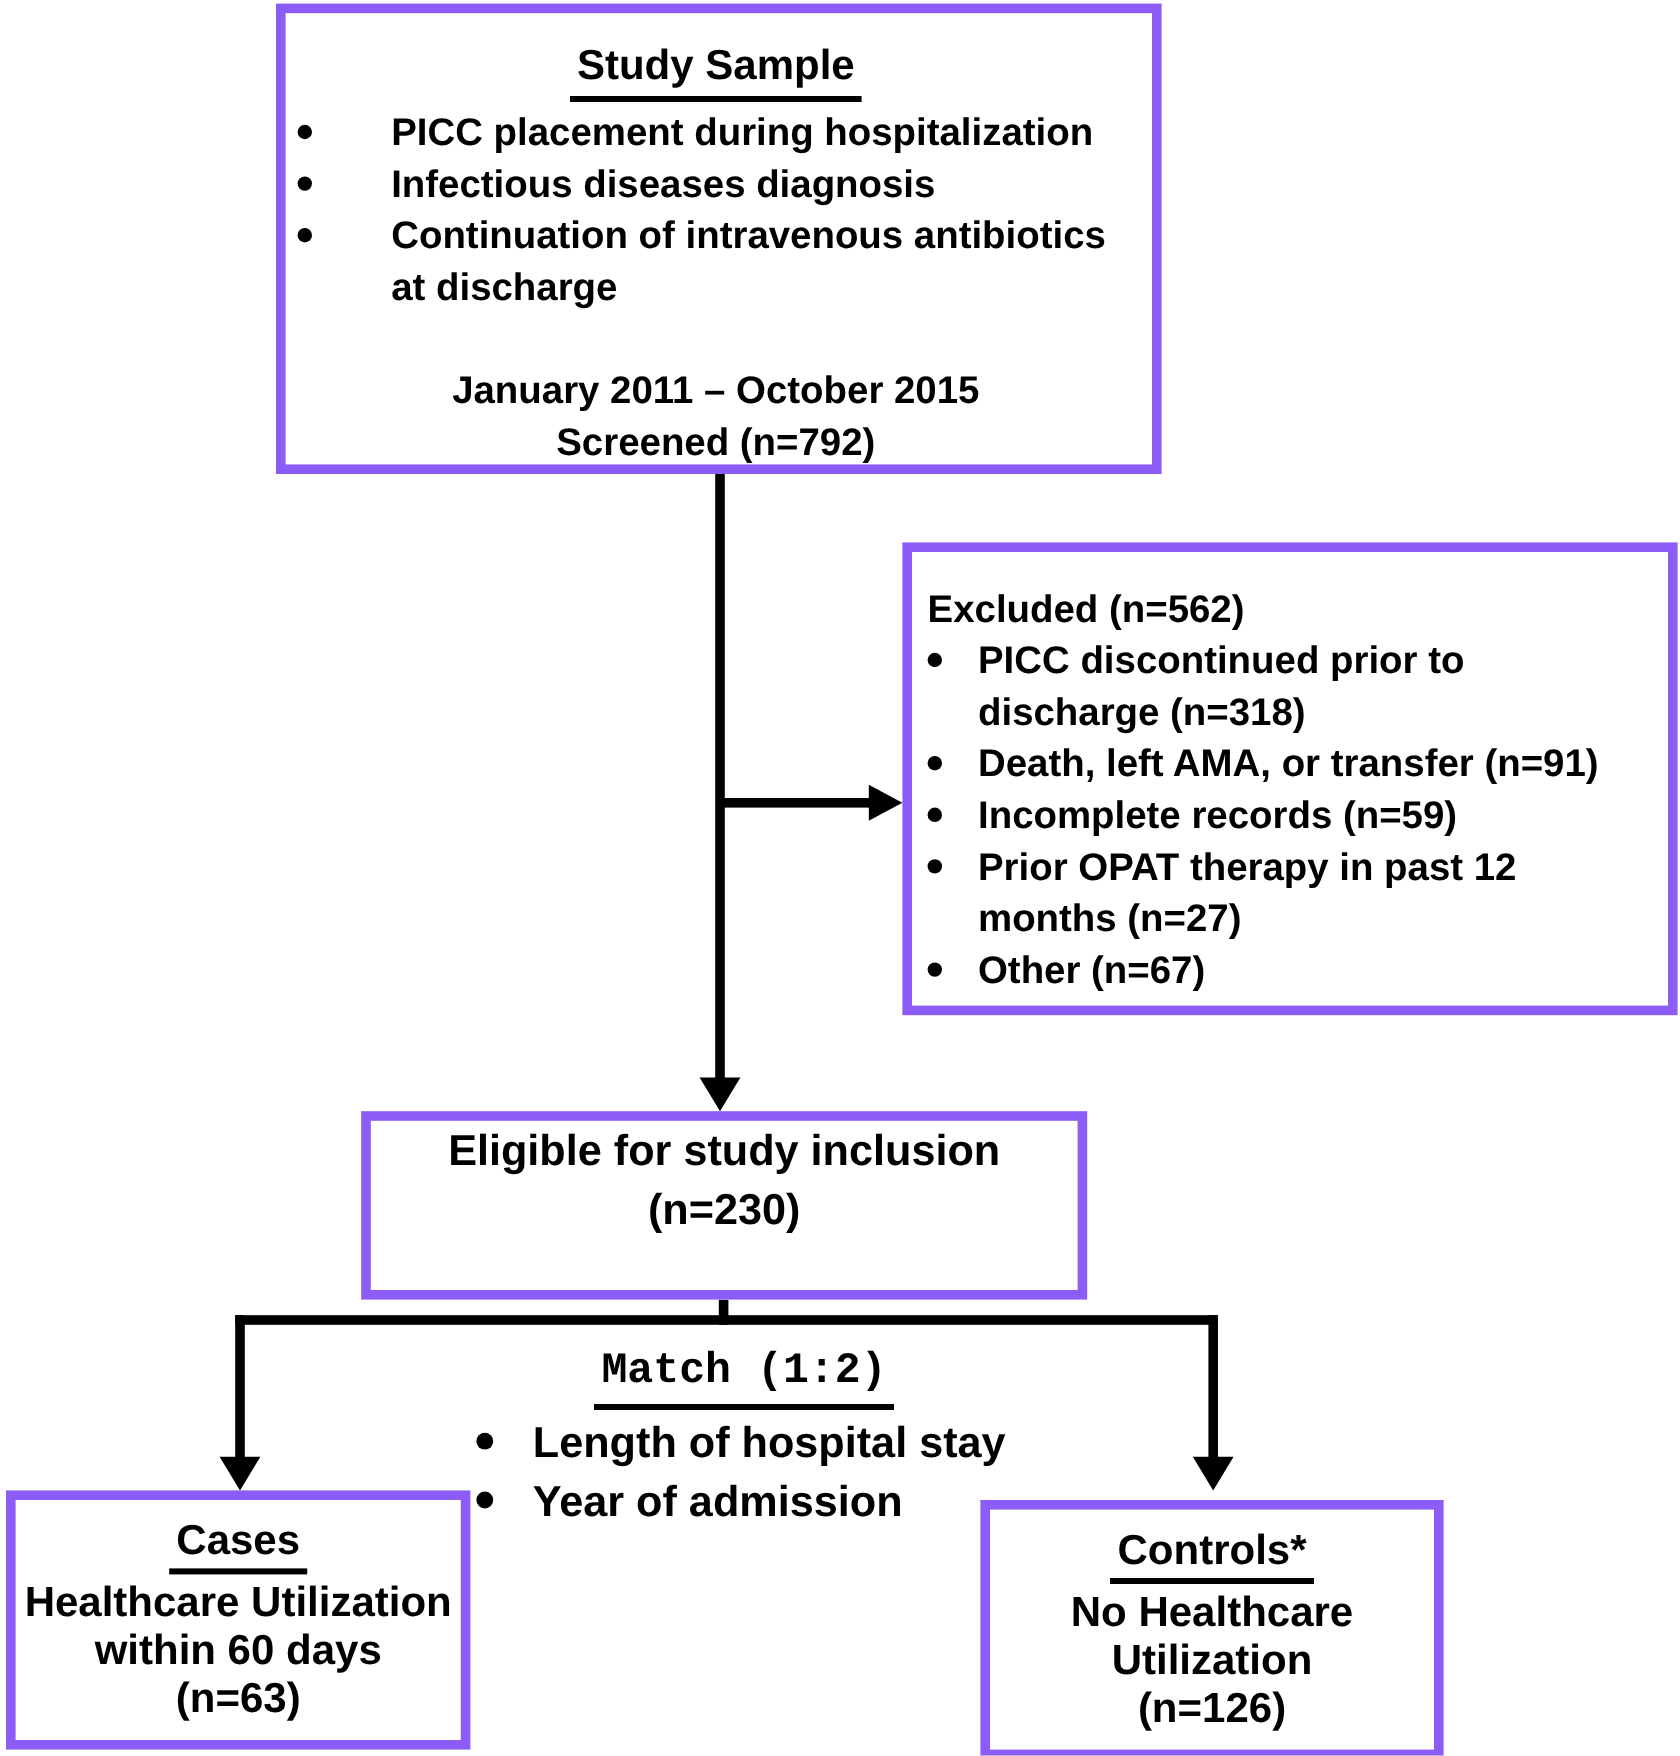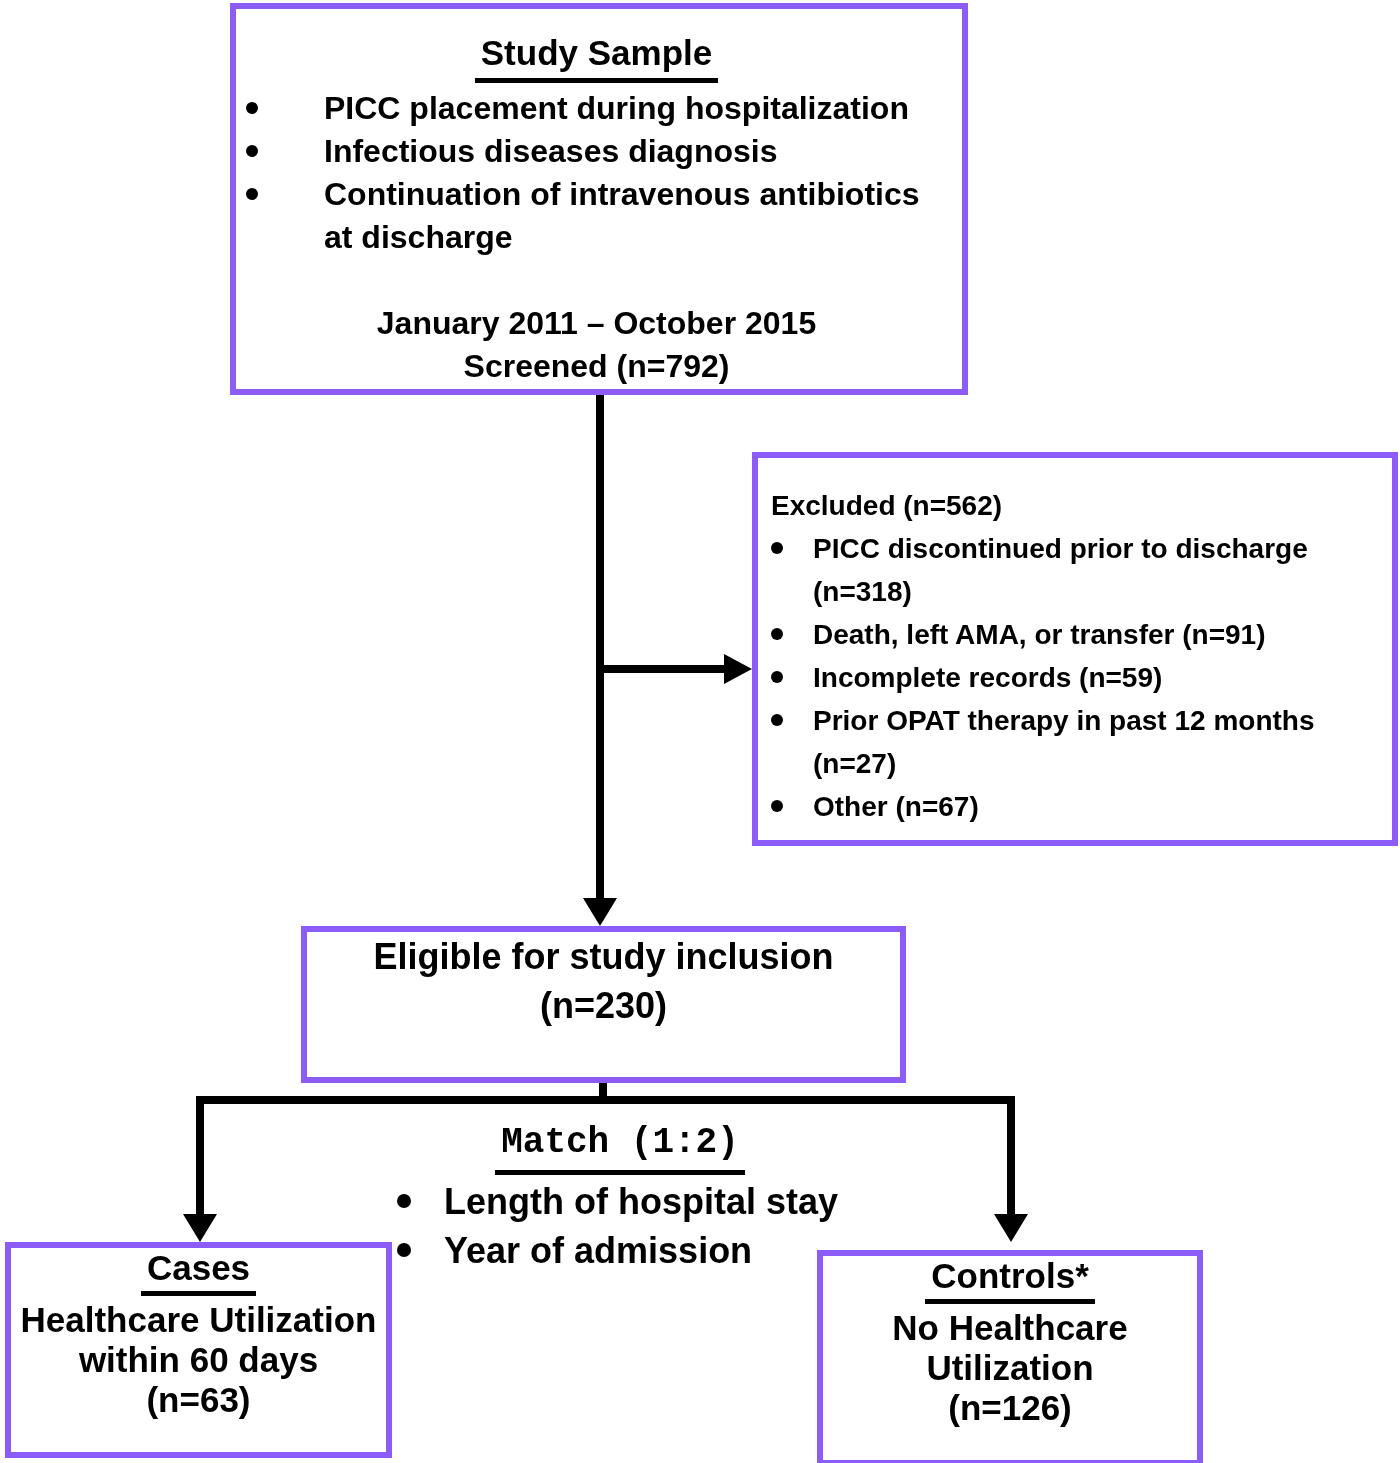"Study Sample" .box { border: 6px solid #8b5cf6 -> 8px solid #8b5cf6 }
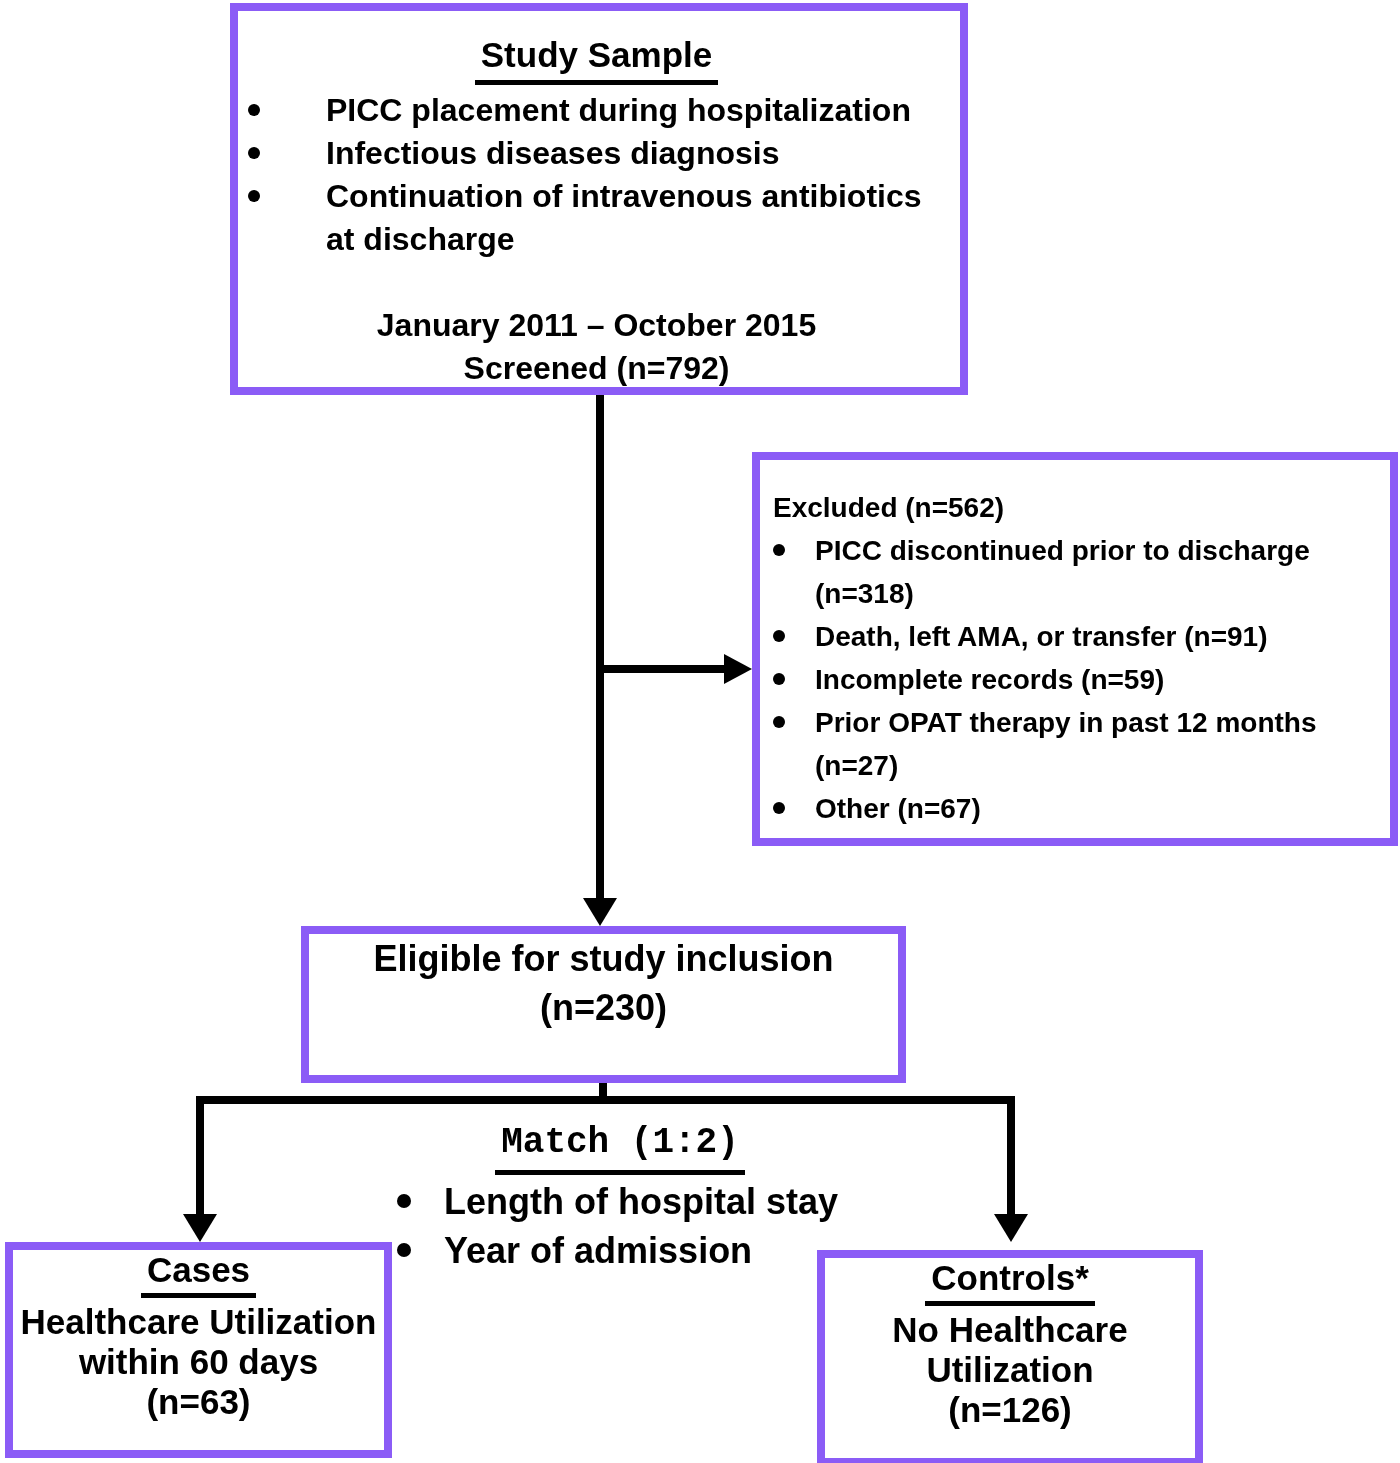"Excluded (n=562)" #excluded-box { font-size: 28px -> 32px }
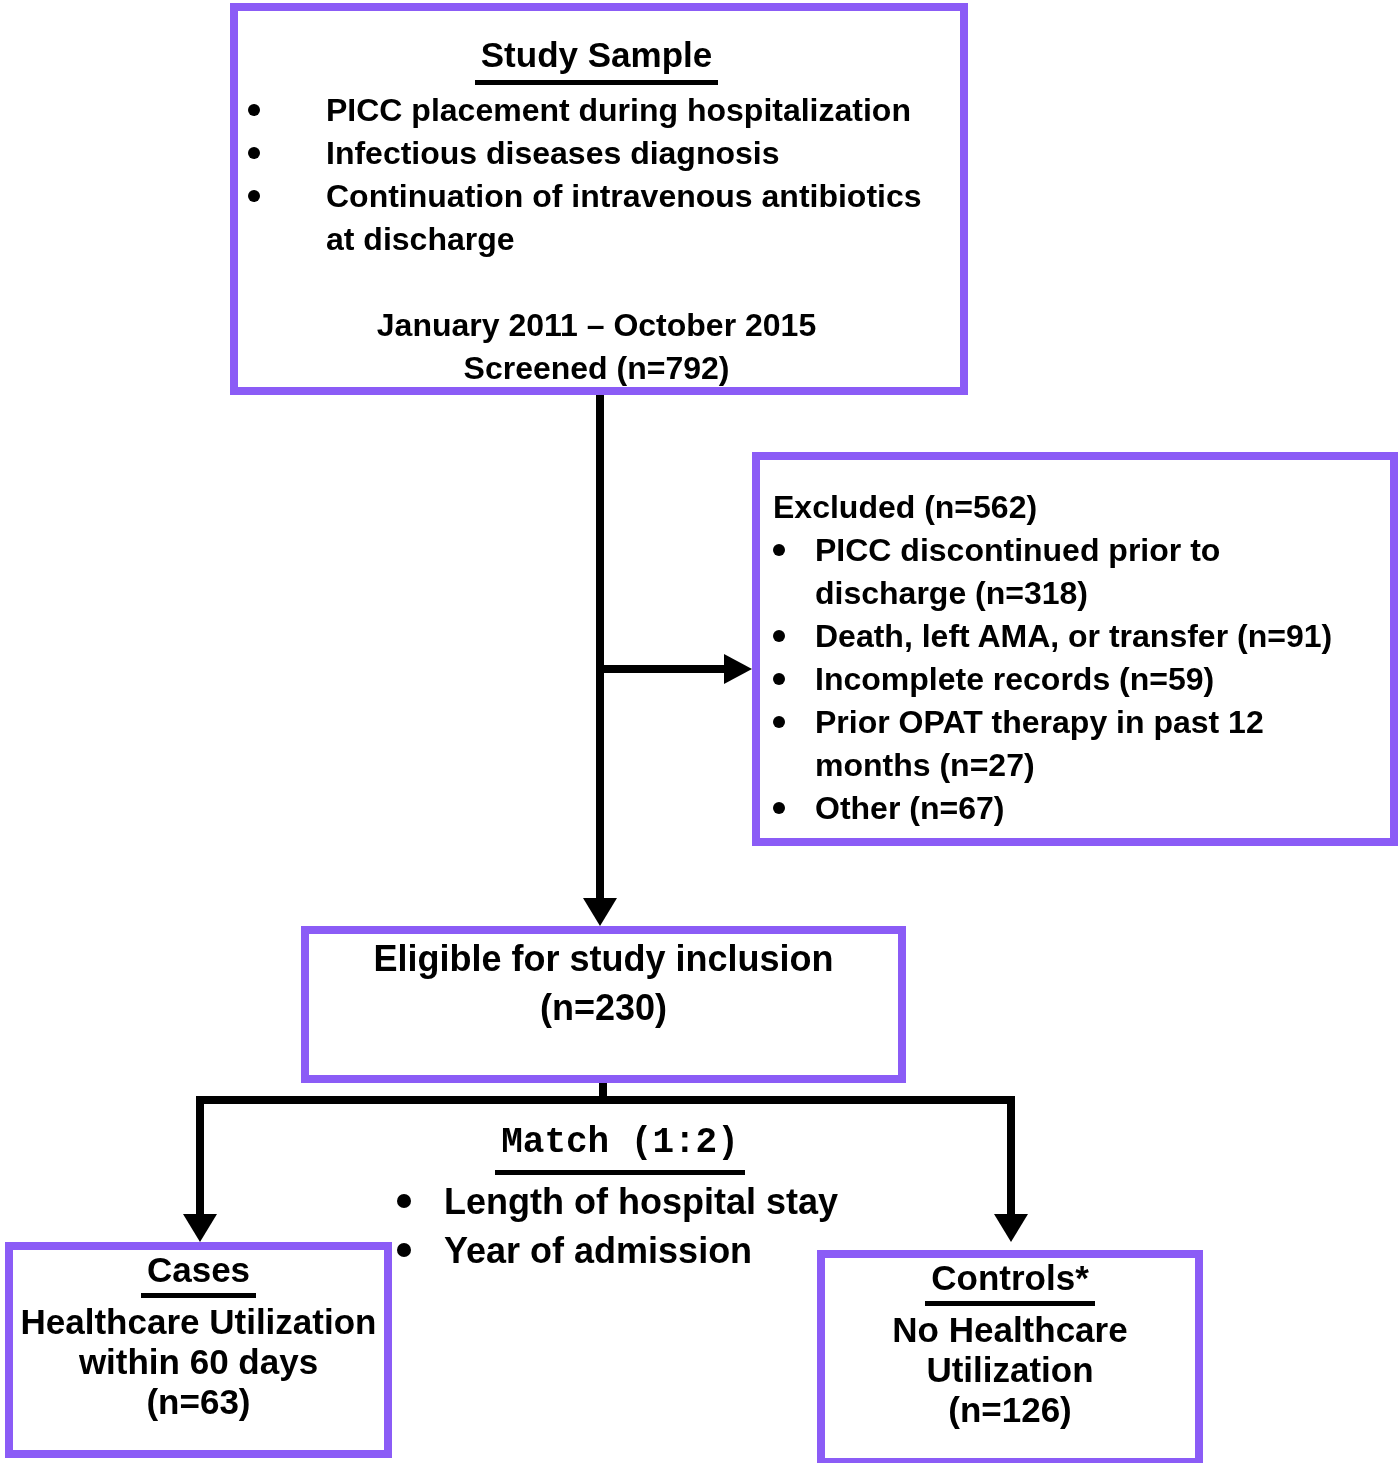"Cases" #cases-box, #controls-box { padding-top: none -> 14px }
